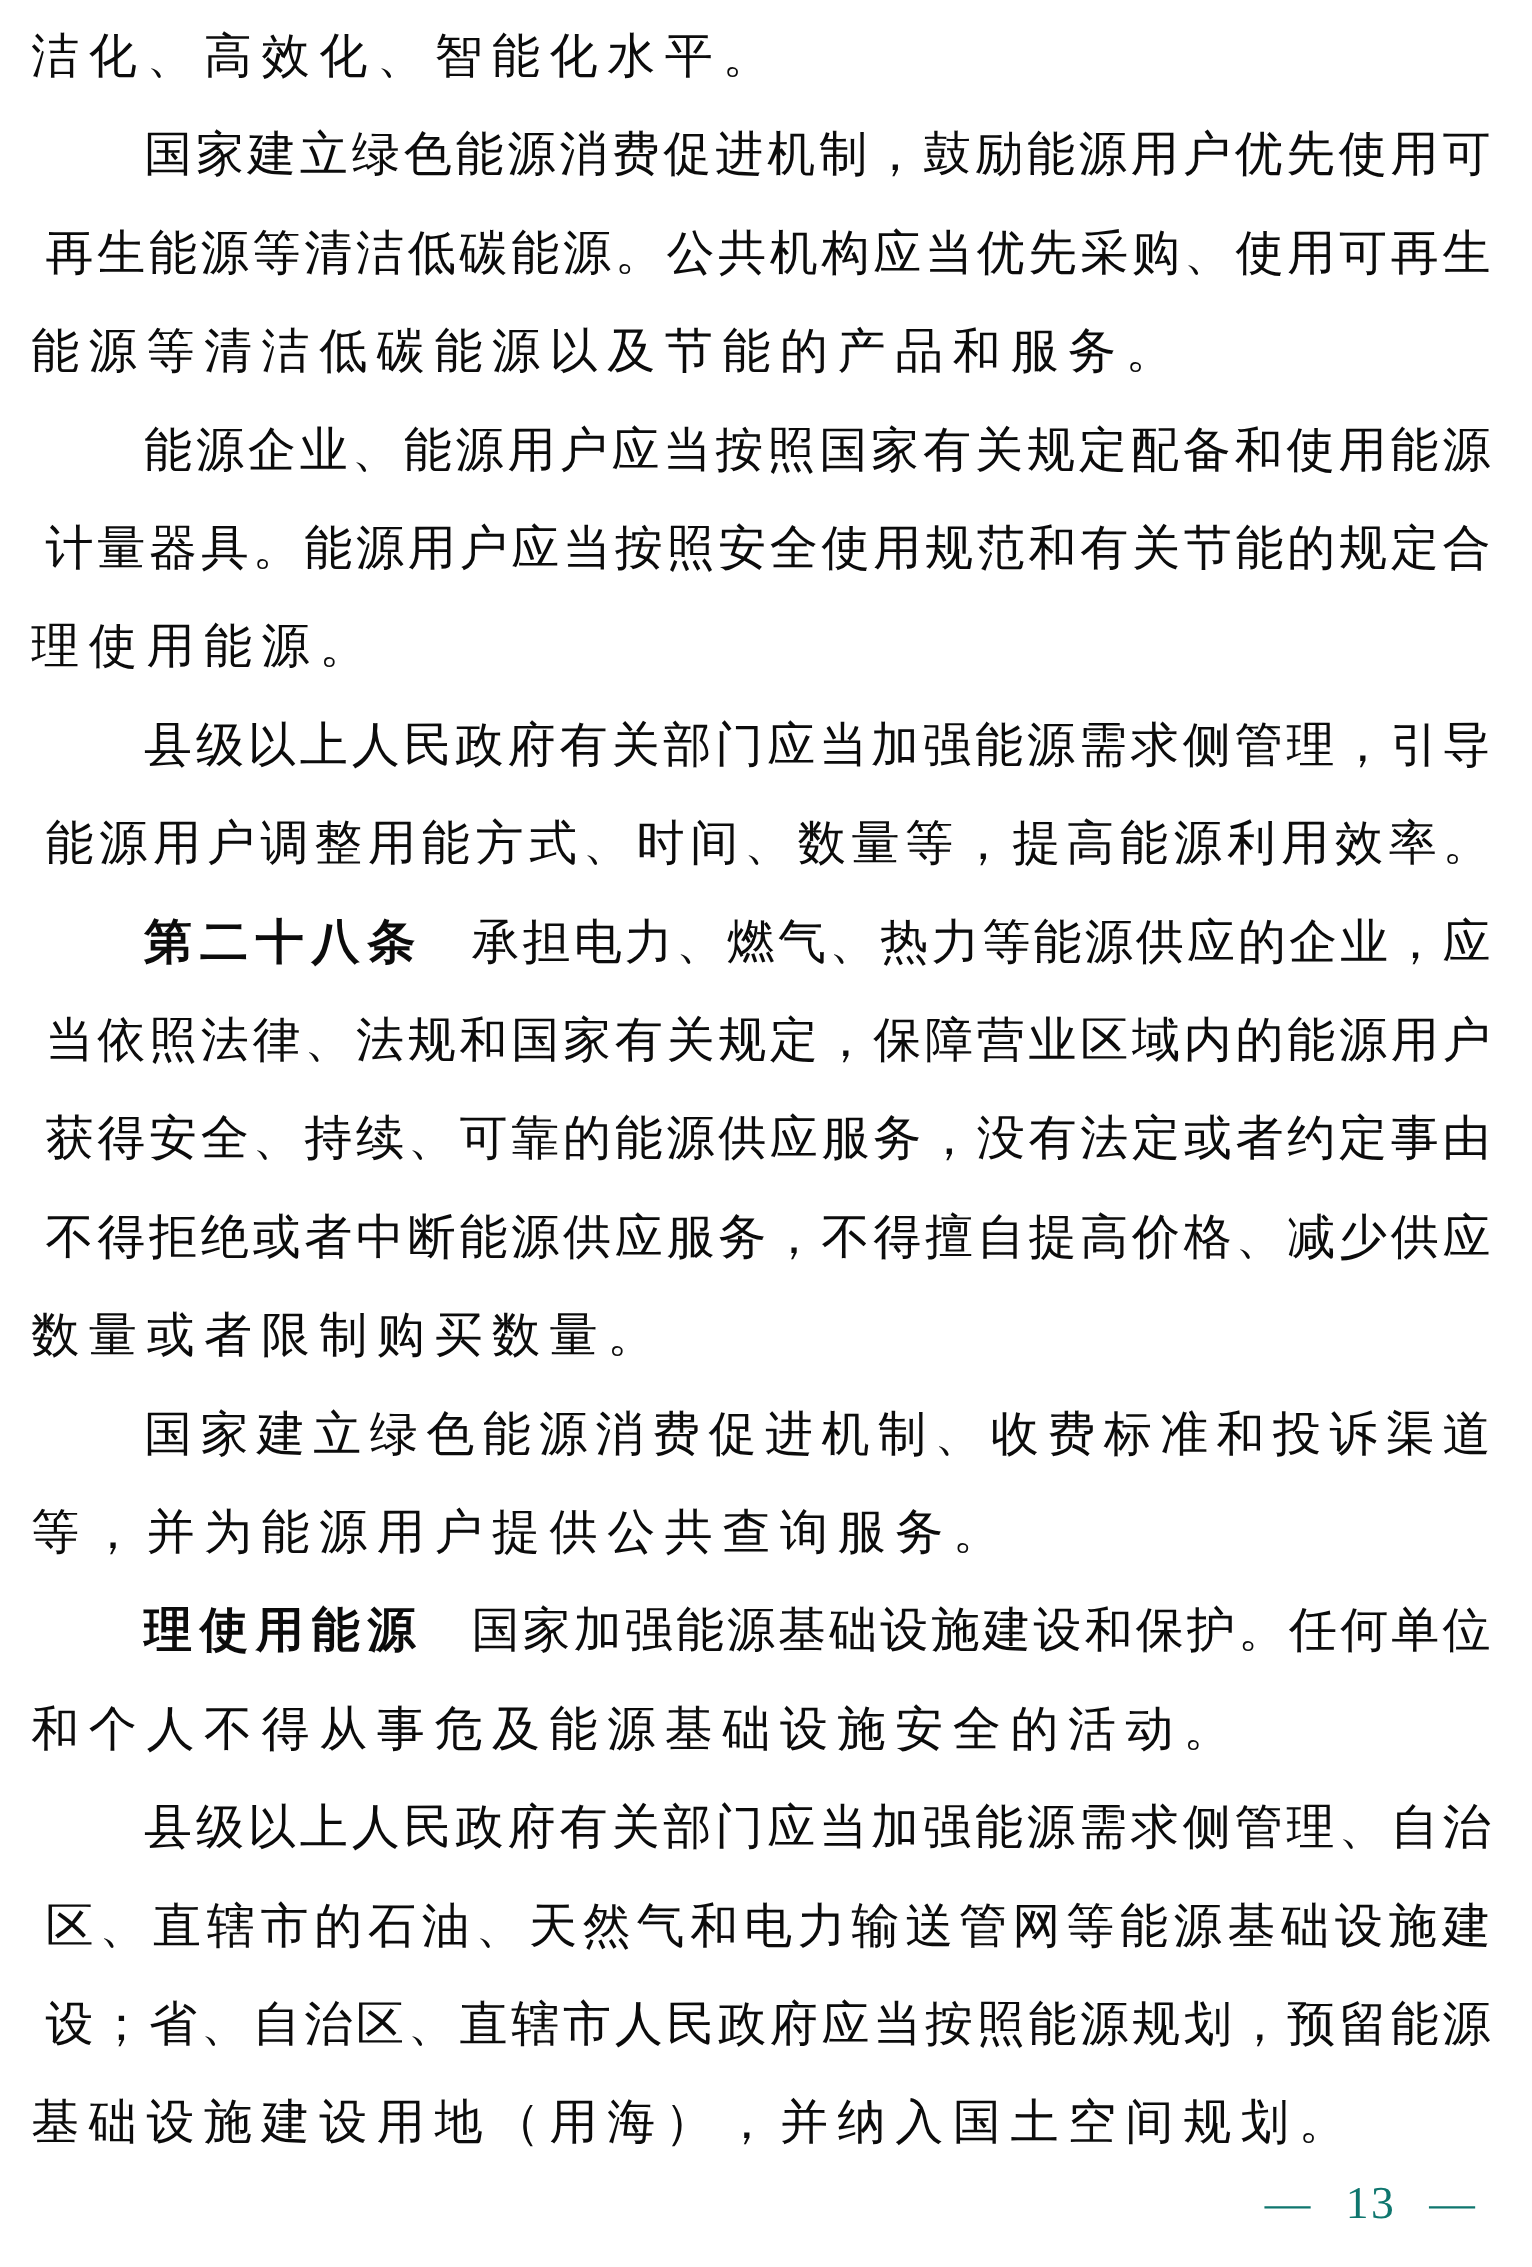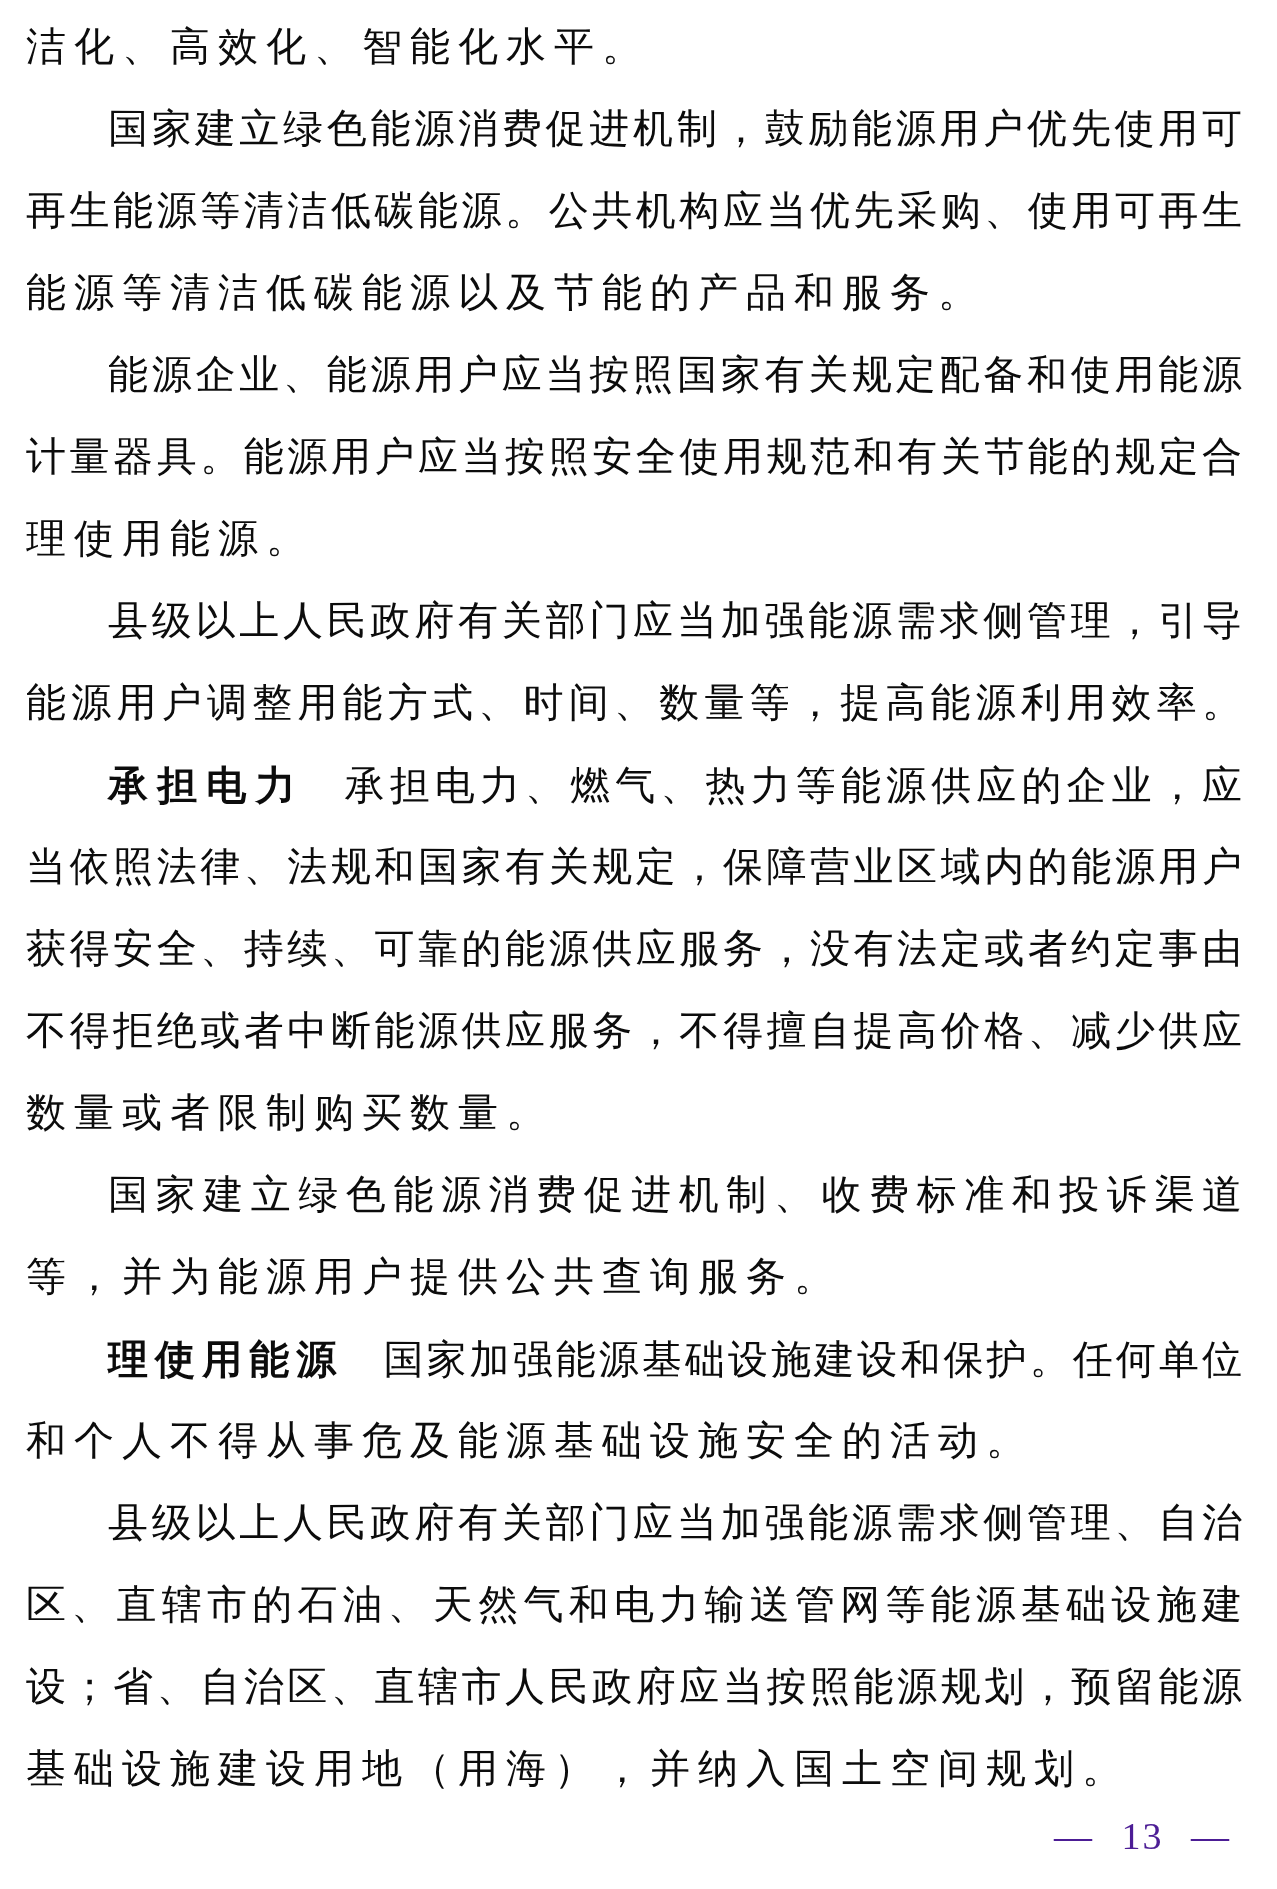"国家建立绿色能源消费促进机制，鼓励能源用户优先使用可" .line.justify { margin-left: none -> 12px }
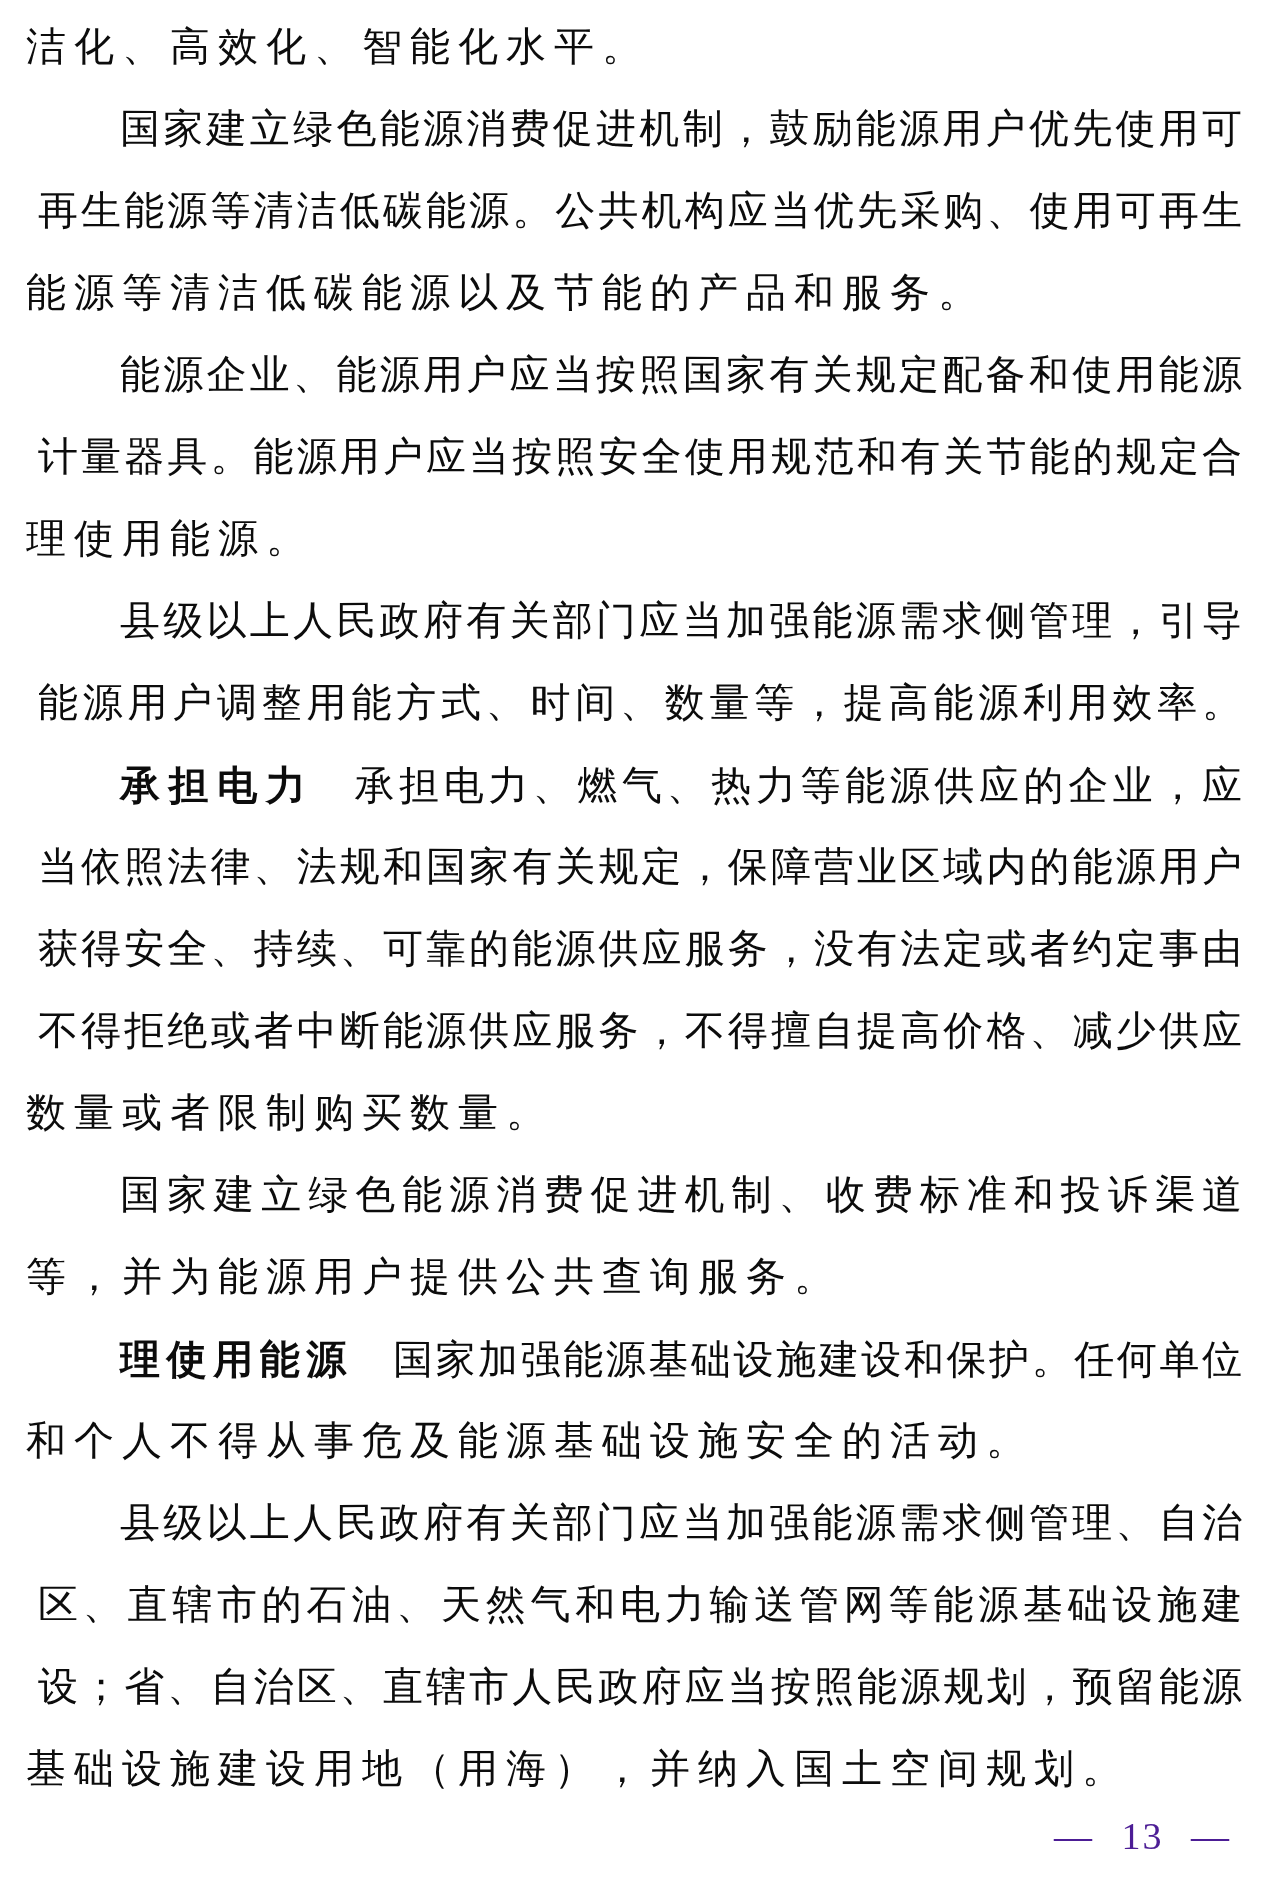"承担电力" strong.article { text: 承担电力 -> 第二十八条 }
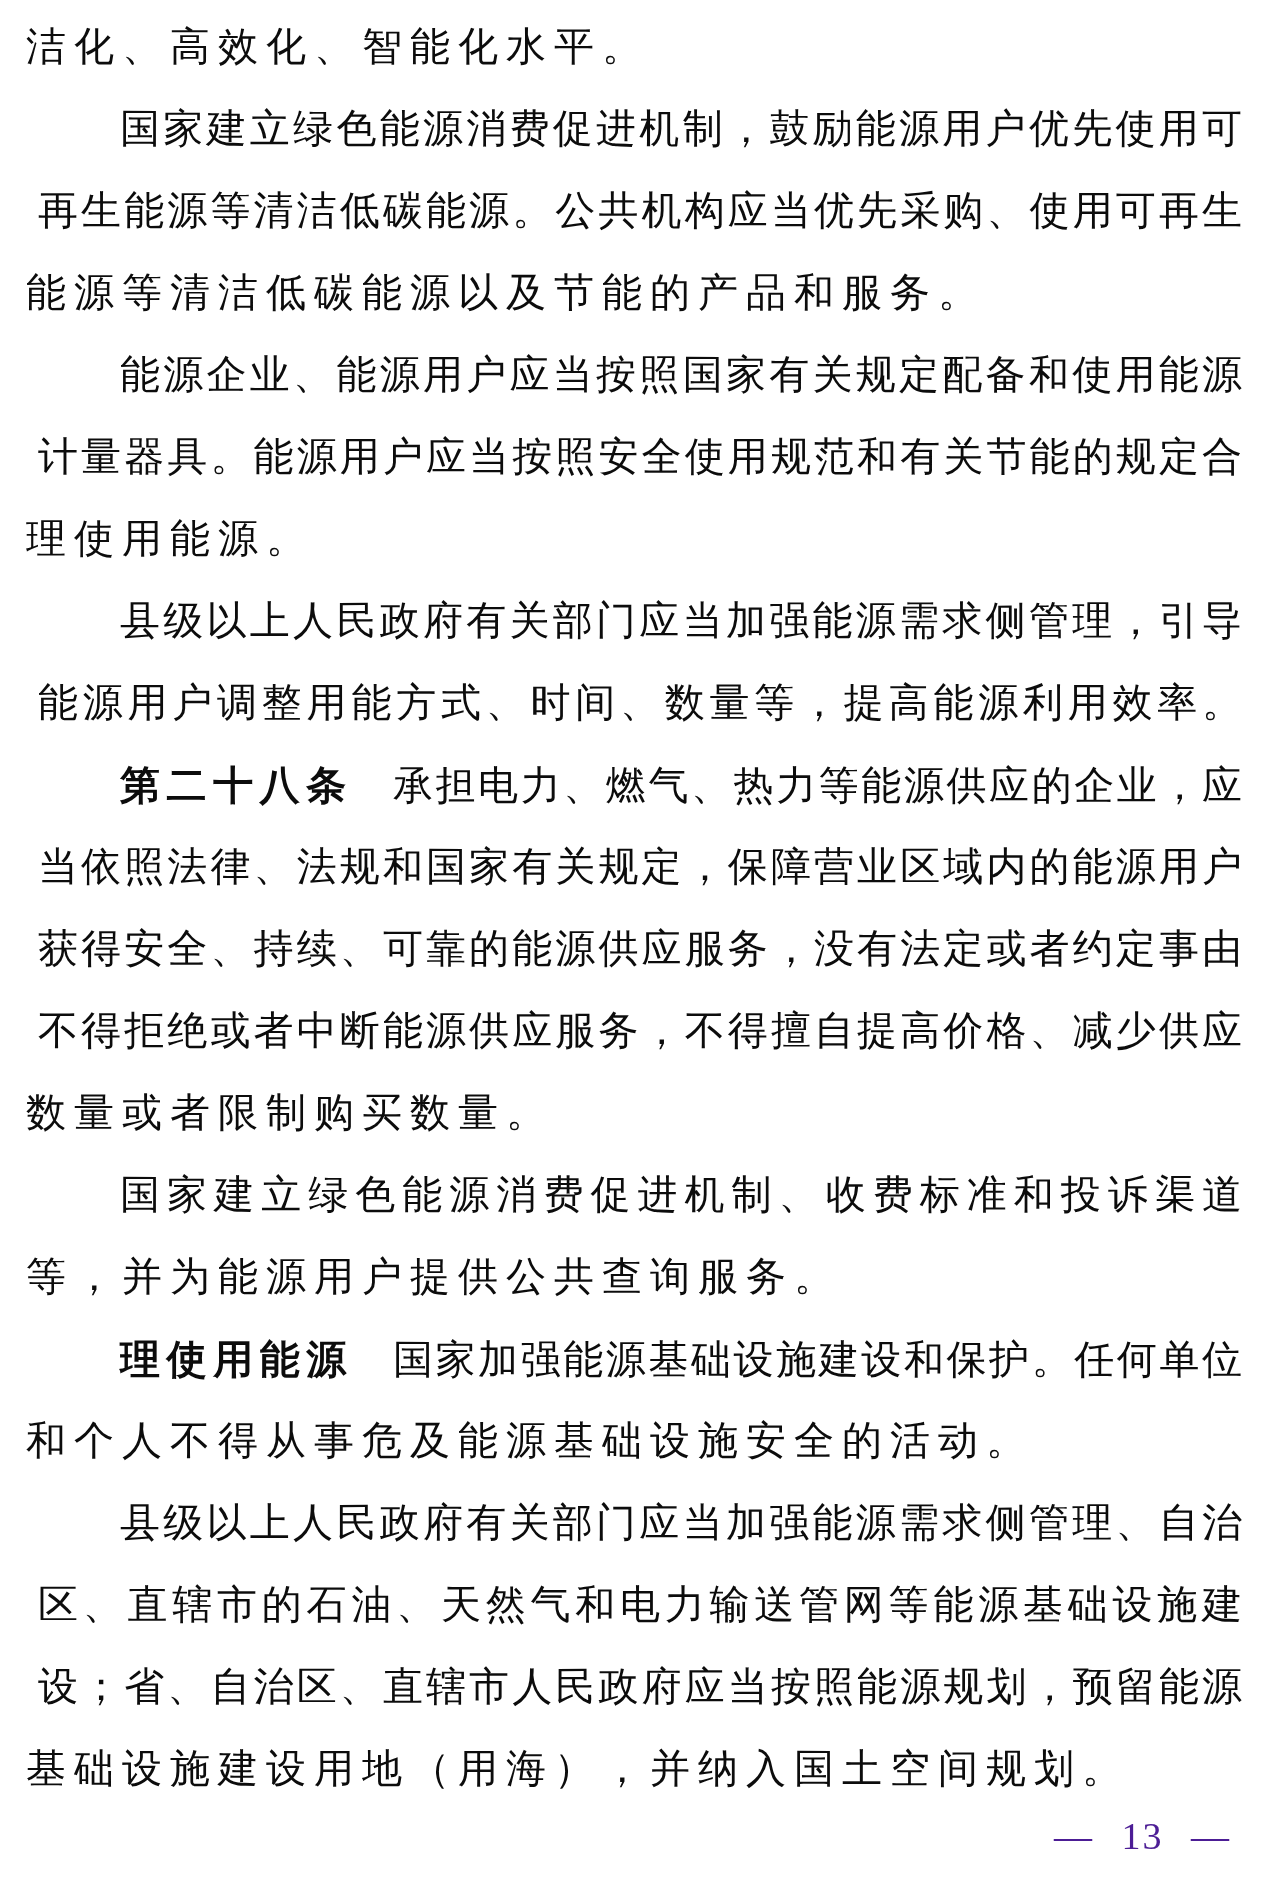"— 13 —" .page-number { color: #4c1d95 -> #0f766e }
